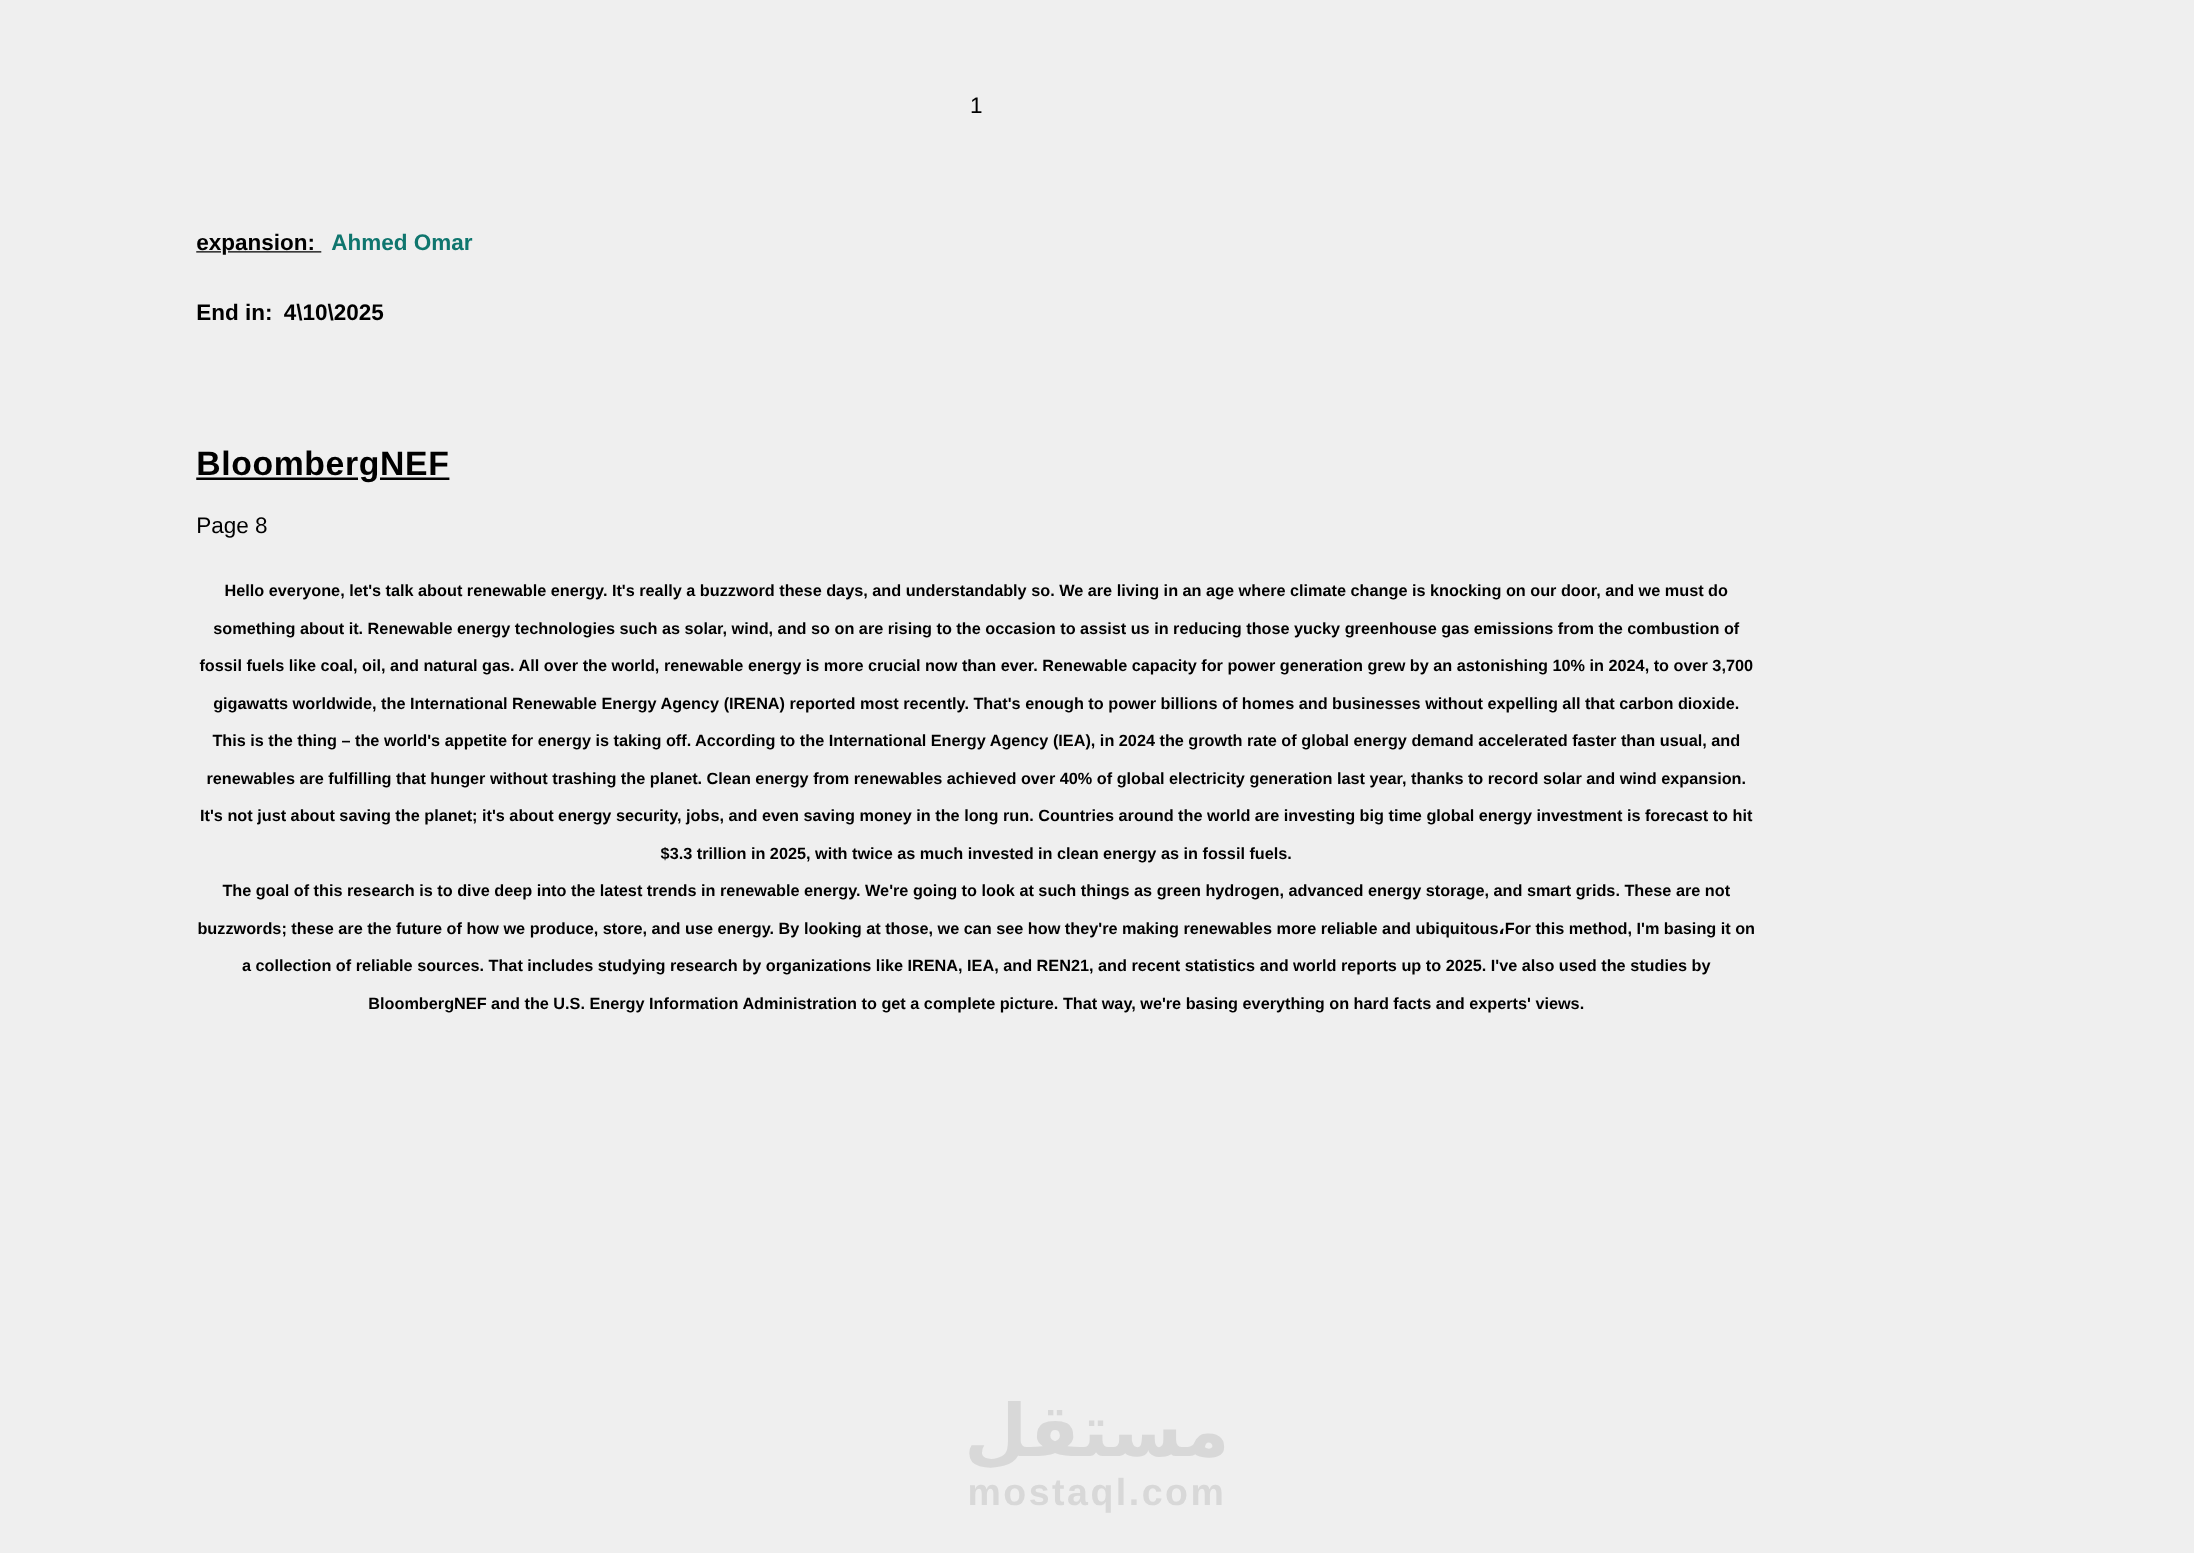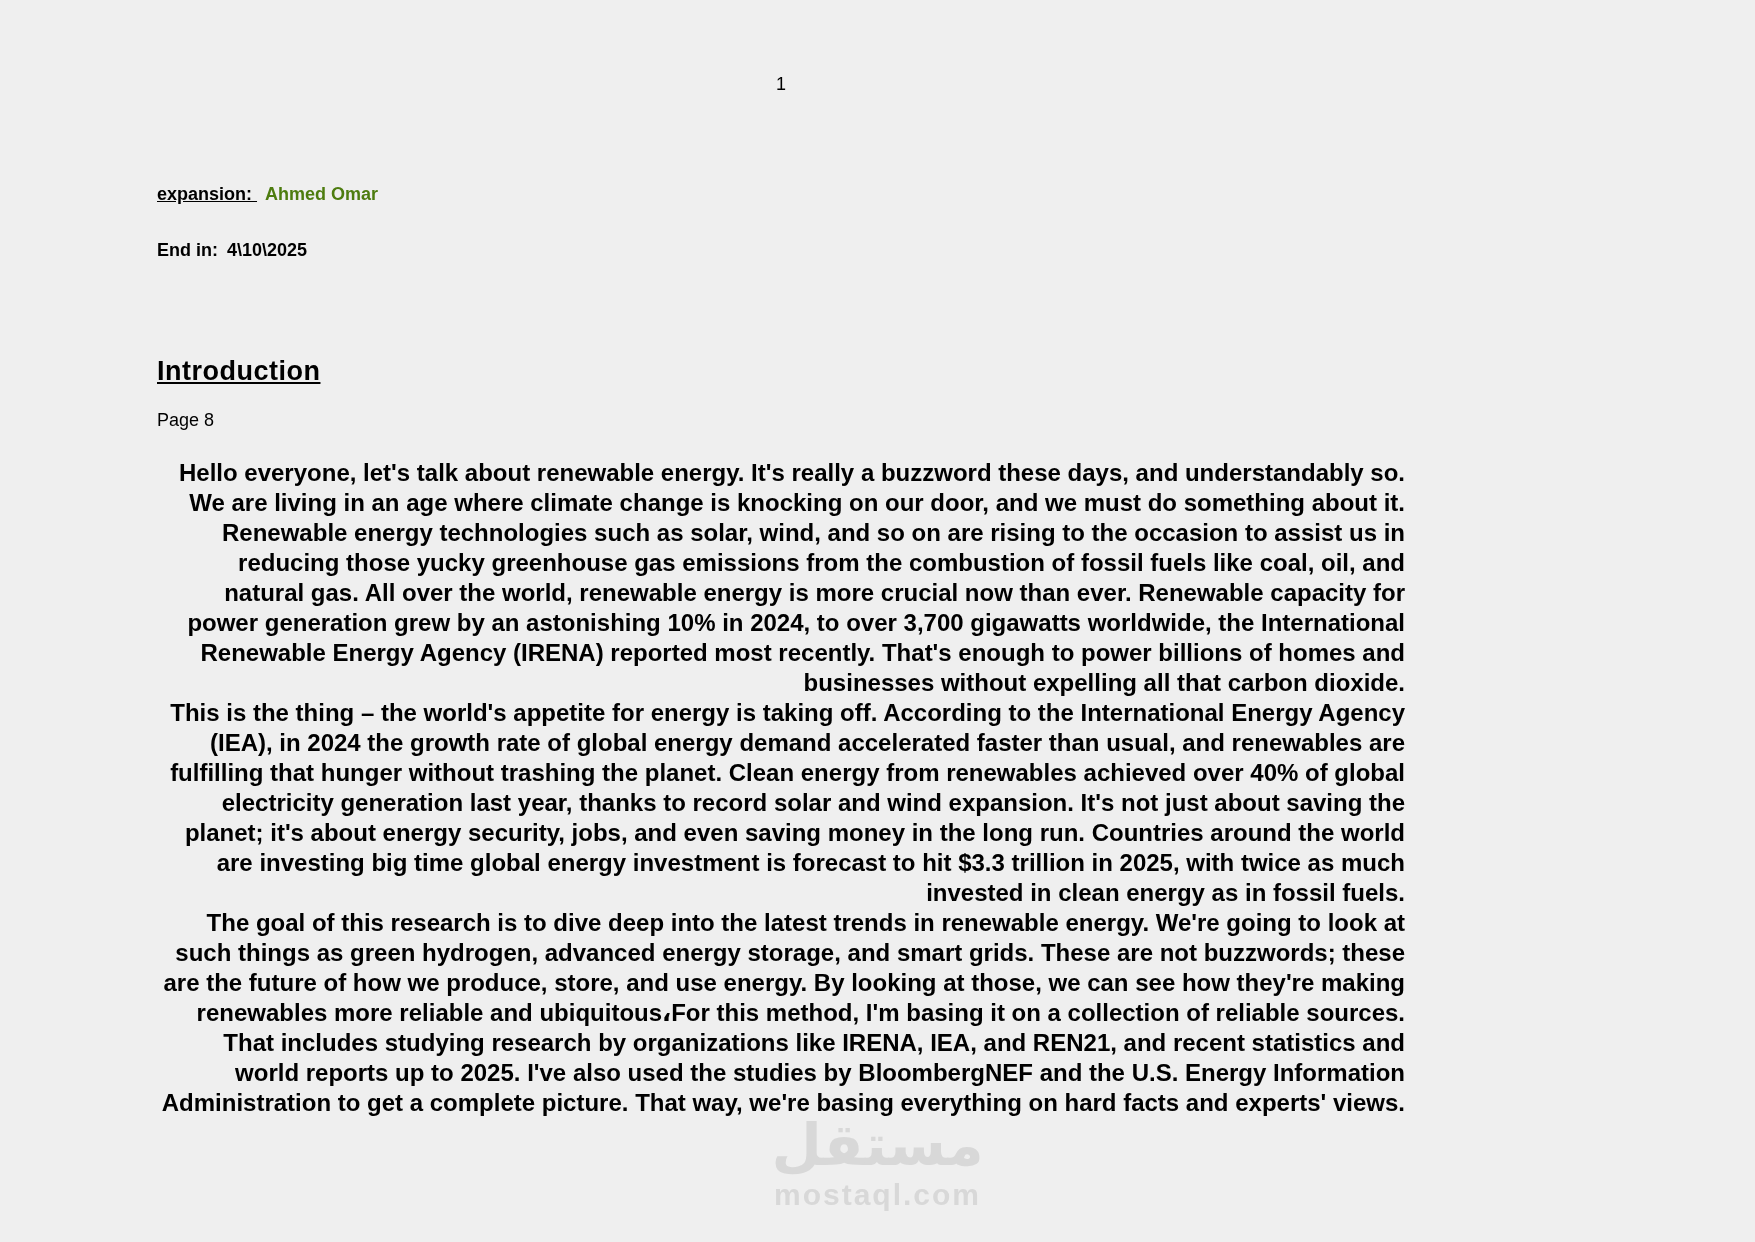"Ahmed Omar" .prepared-line .value { color: #4d7c0f -> #0f766e }
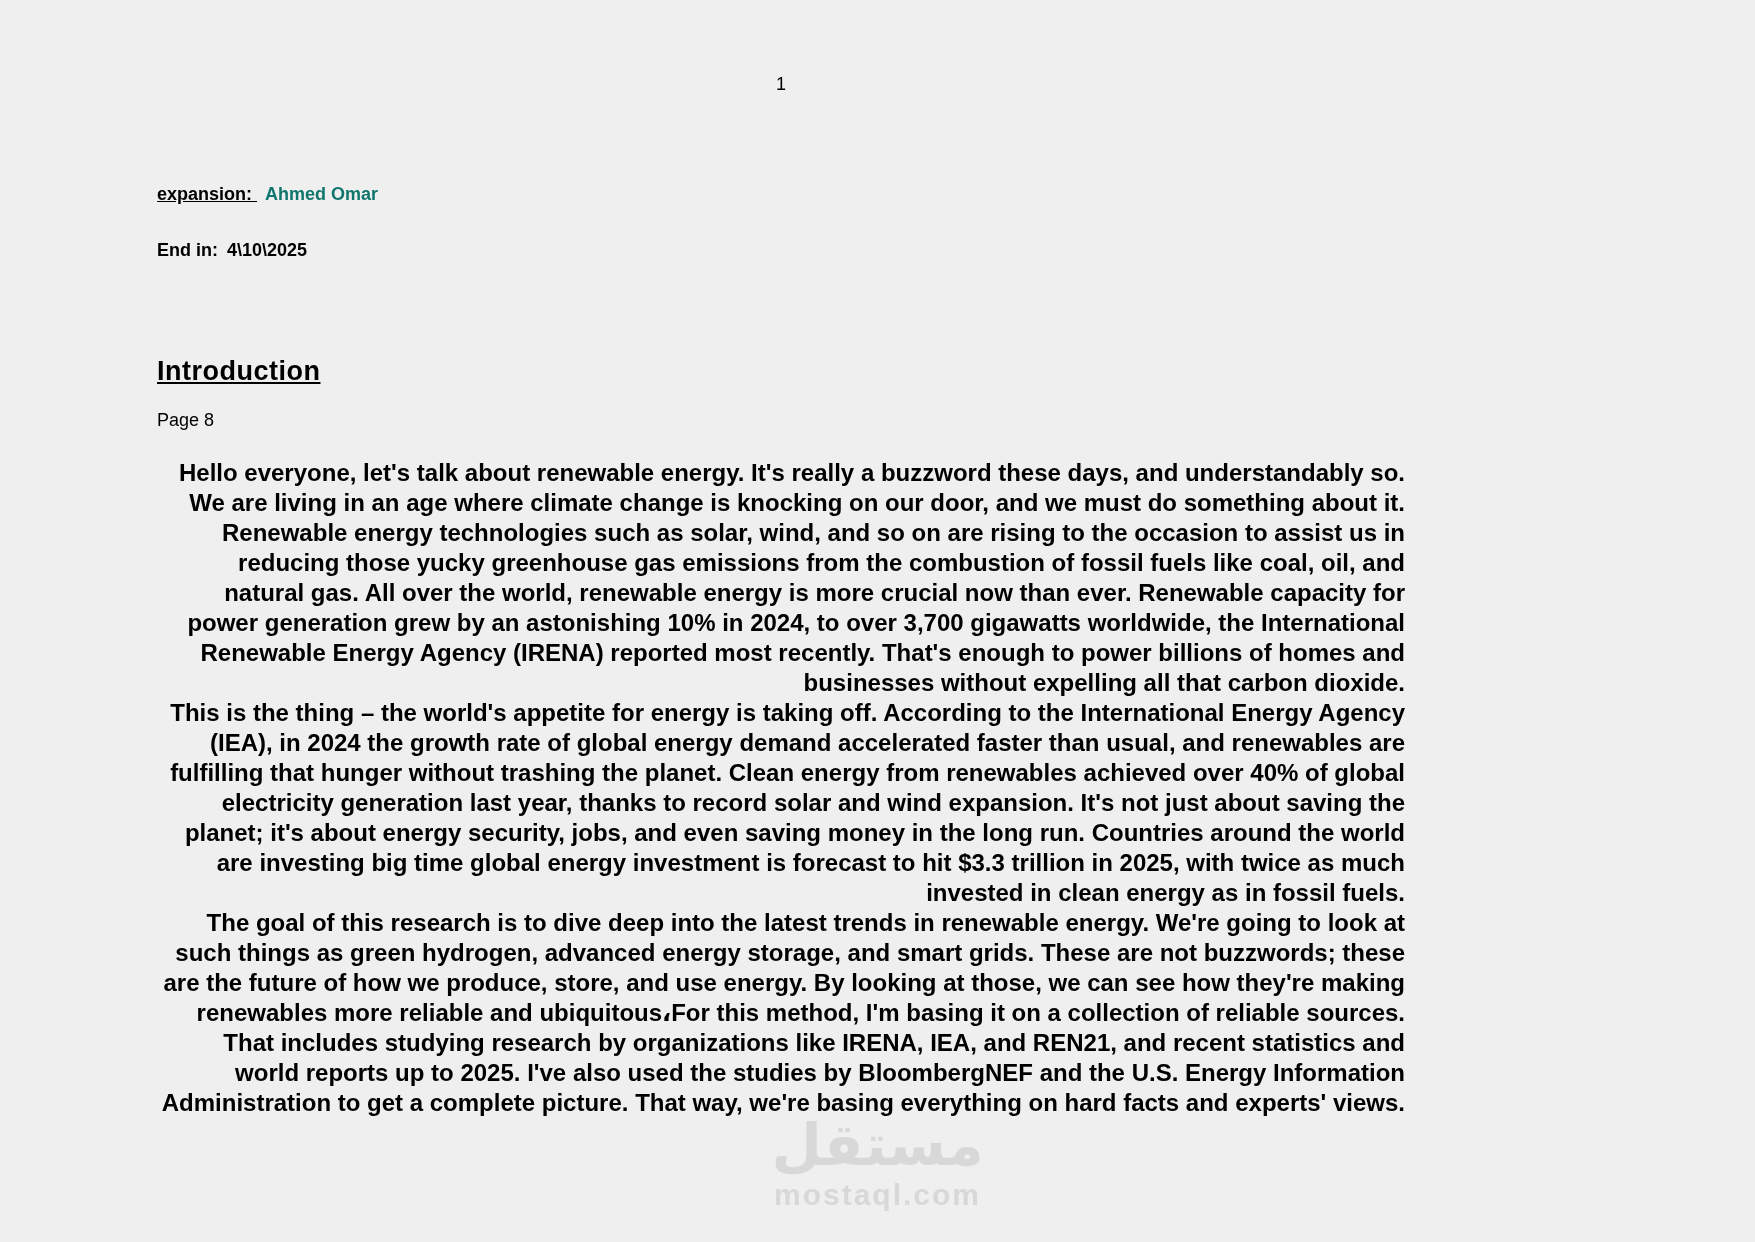"Introduction" h1.doc-heading { text: Introduction -> BloombergNEF }
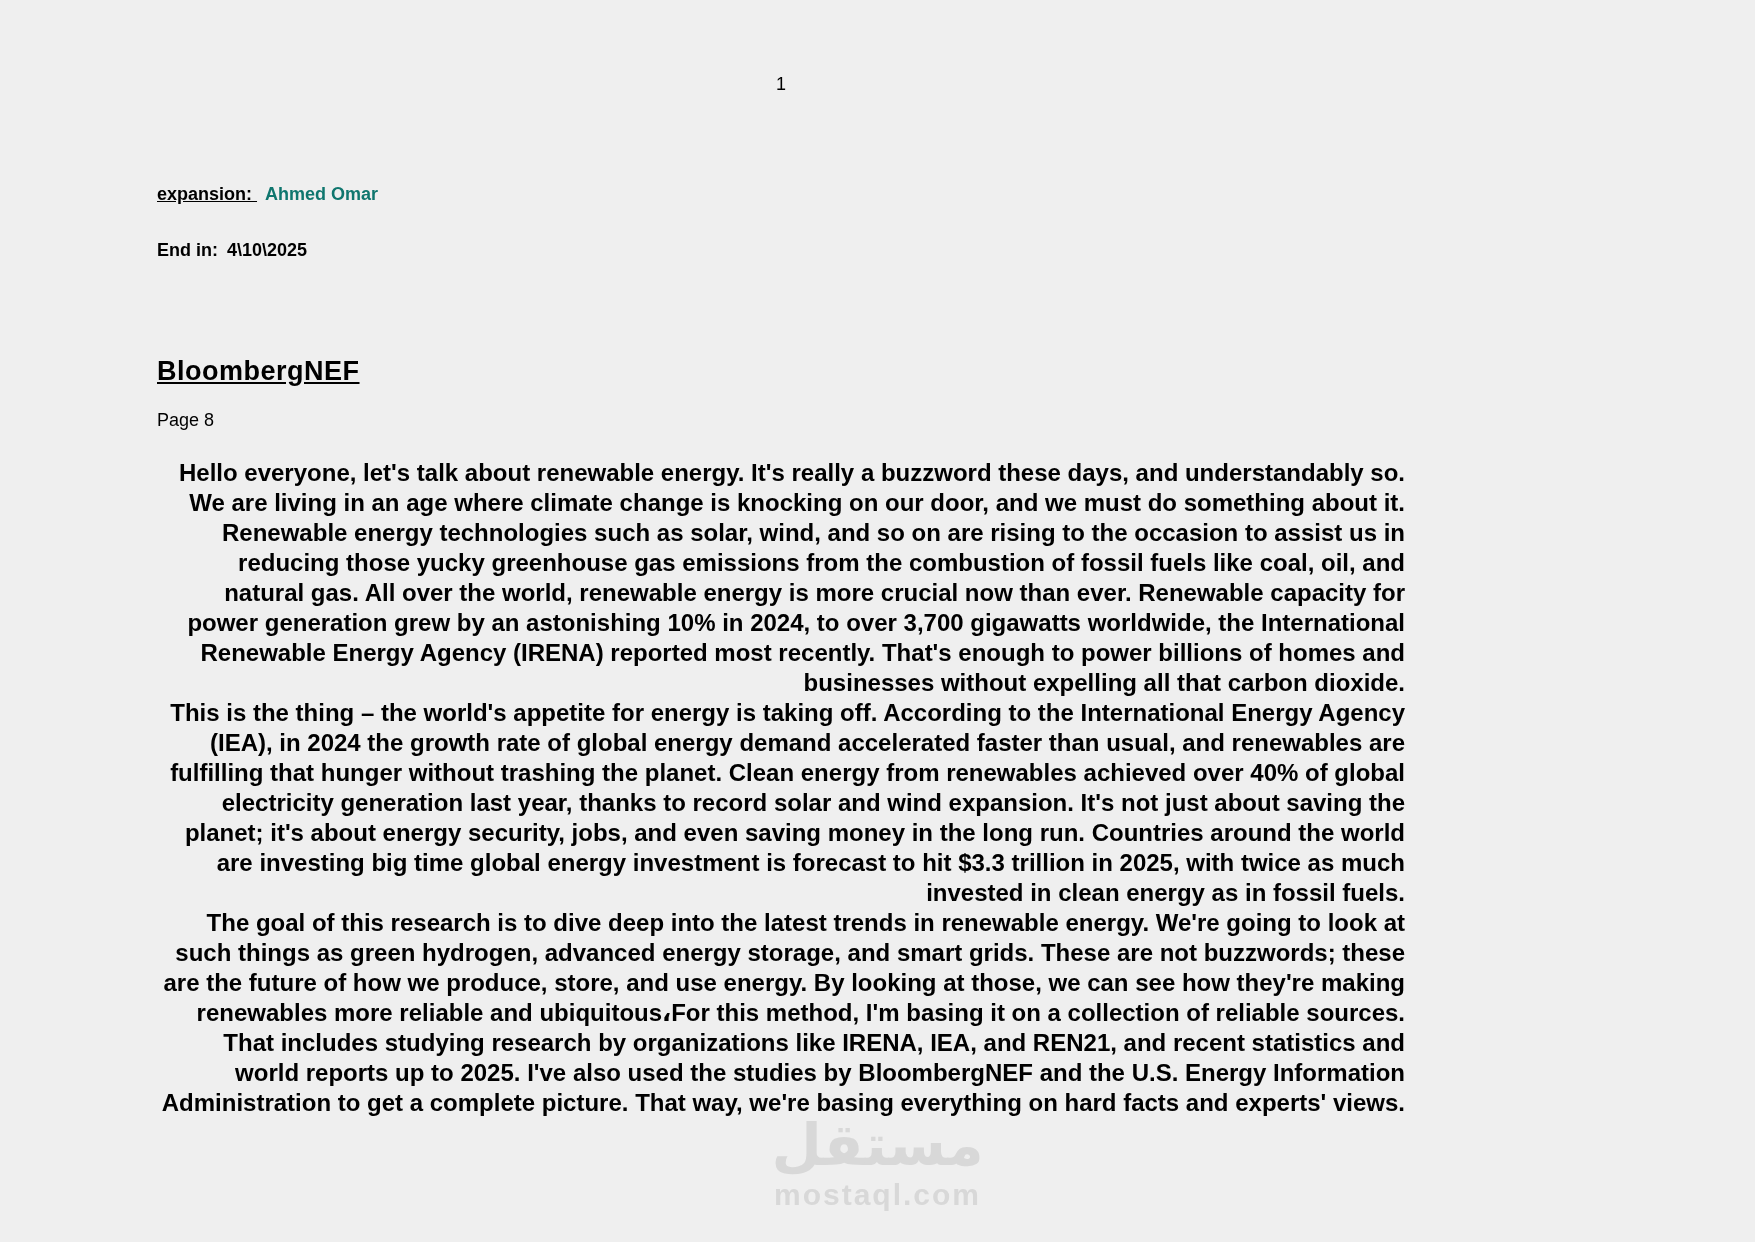"Hello everyone, let's talk about" .body-text { font-size: 24px -> 13px; text-align: right -> center }
